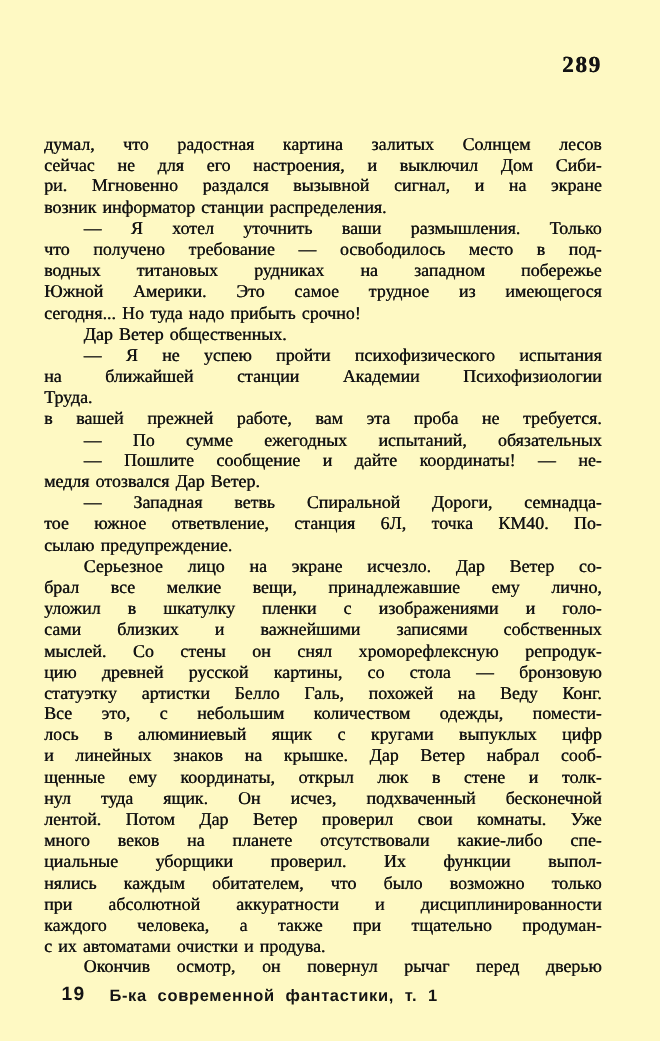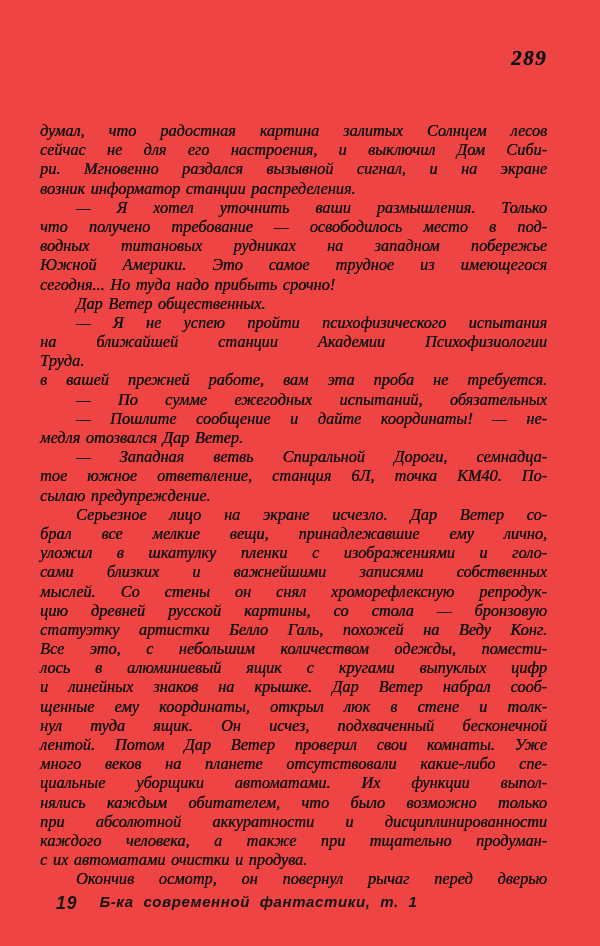"289" .page { background: #ef4444 -> #fef9c3; font-style: italic -> none }
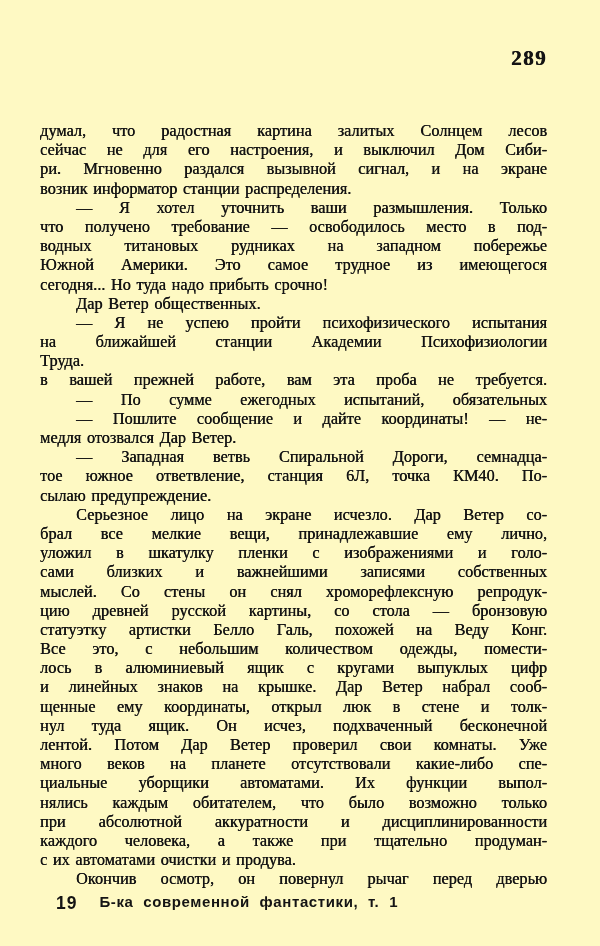"циальные уборщики автоматами. Их функции" div.line { text: автоматами -> проверил }
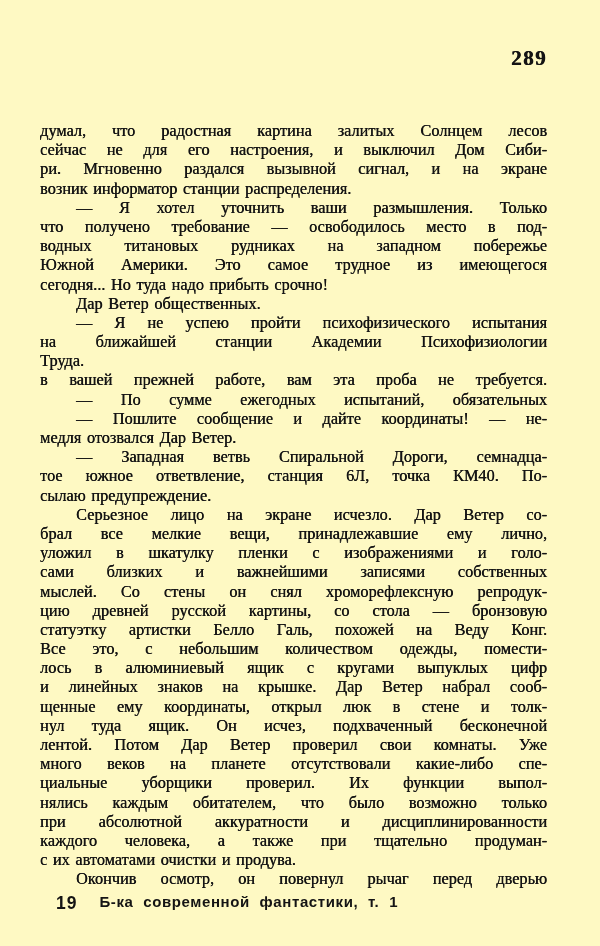"19" .footer { align-items: flex-start -> flex-end }
